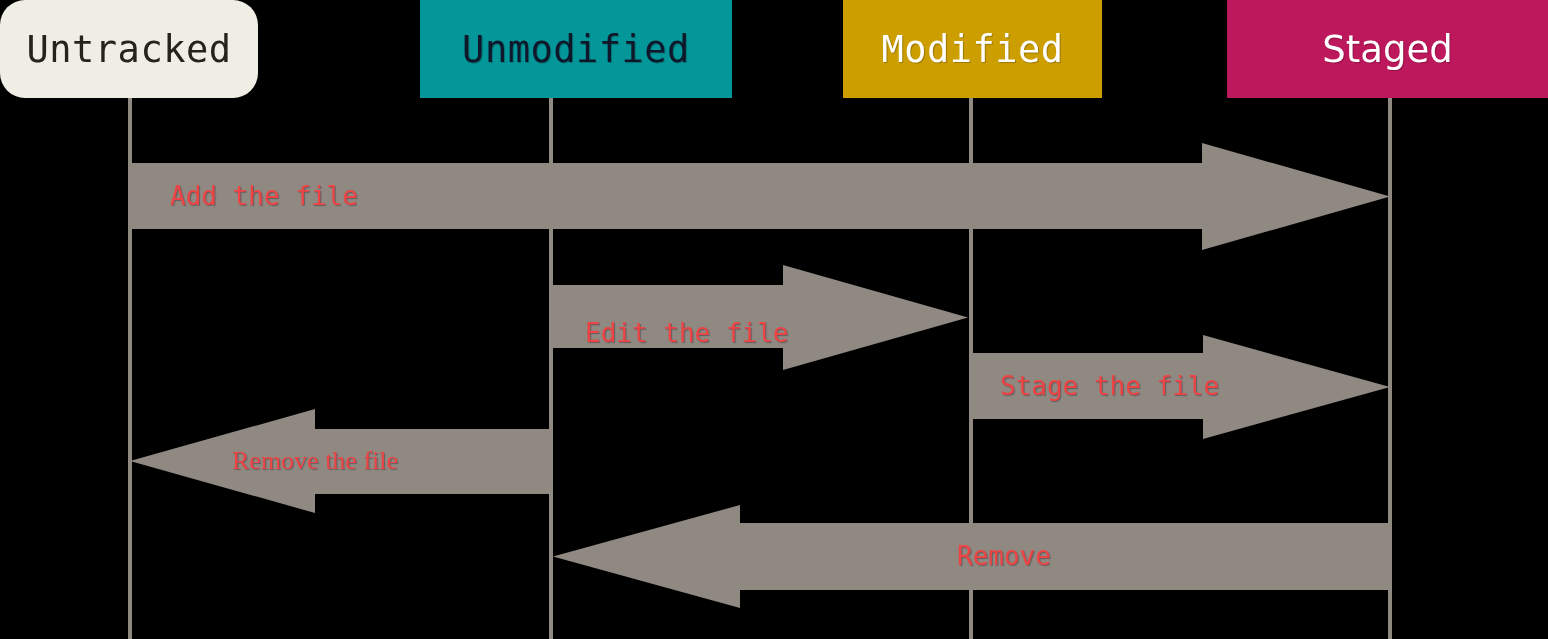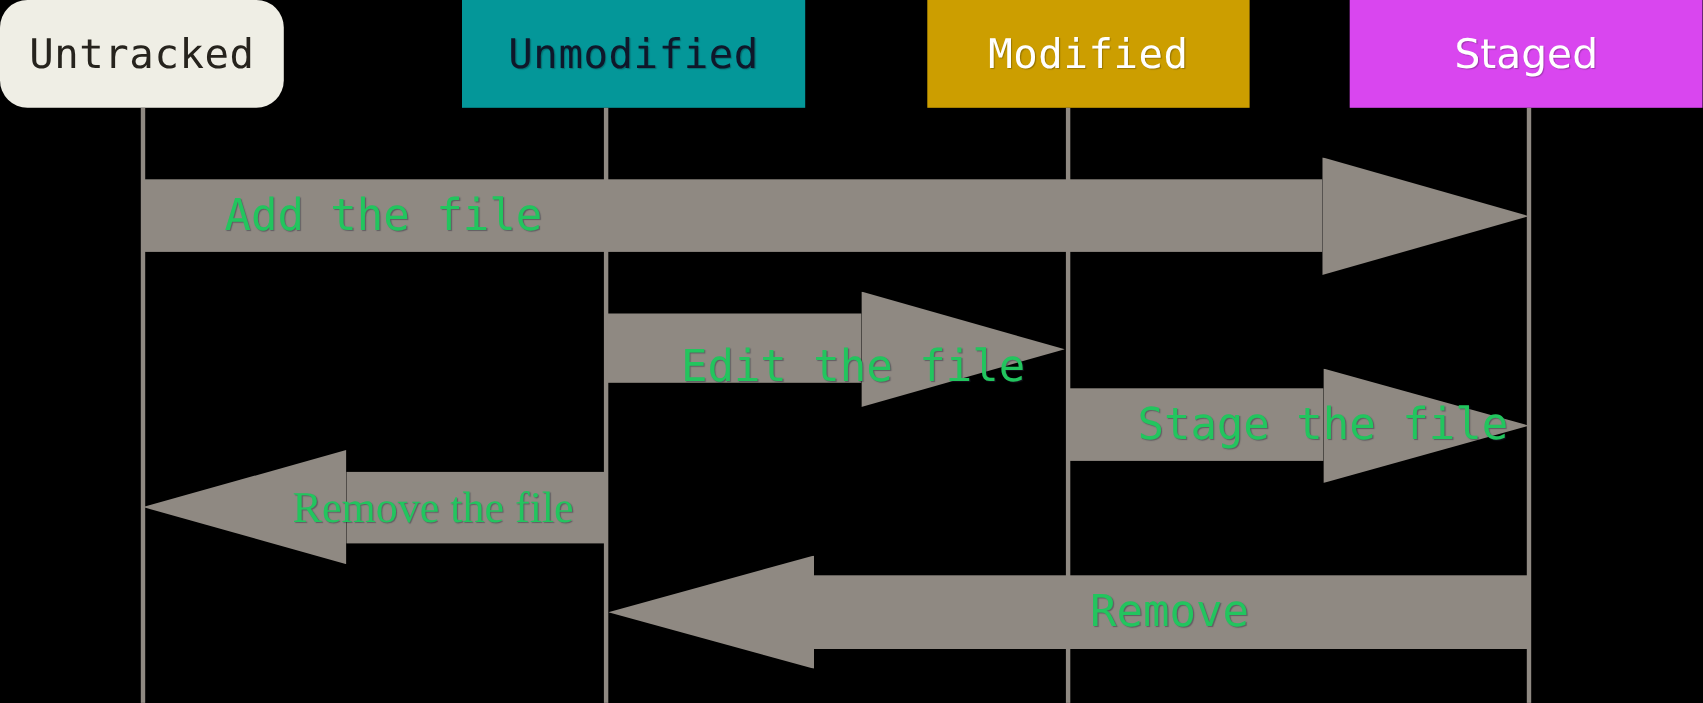"Modified" .state-modified { width: 293px -> 259px }
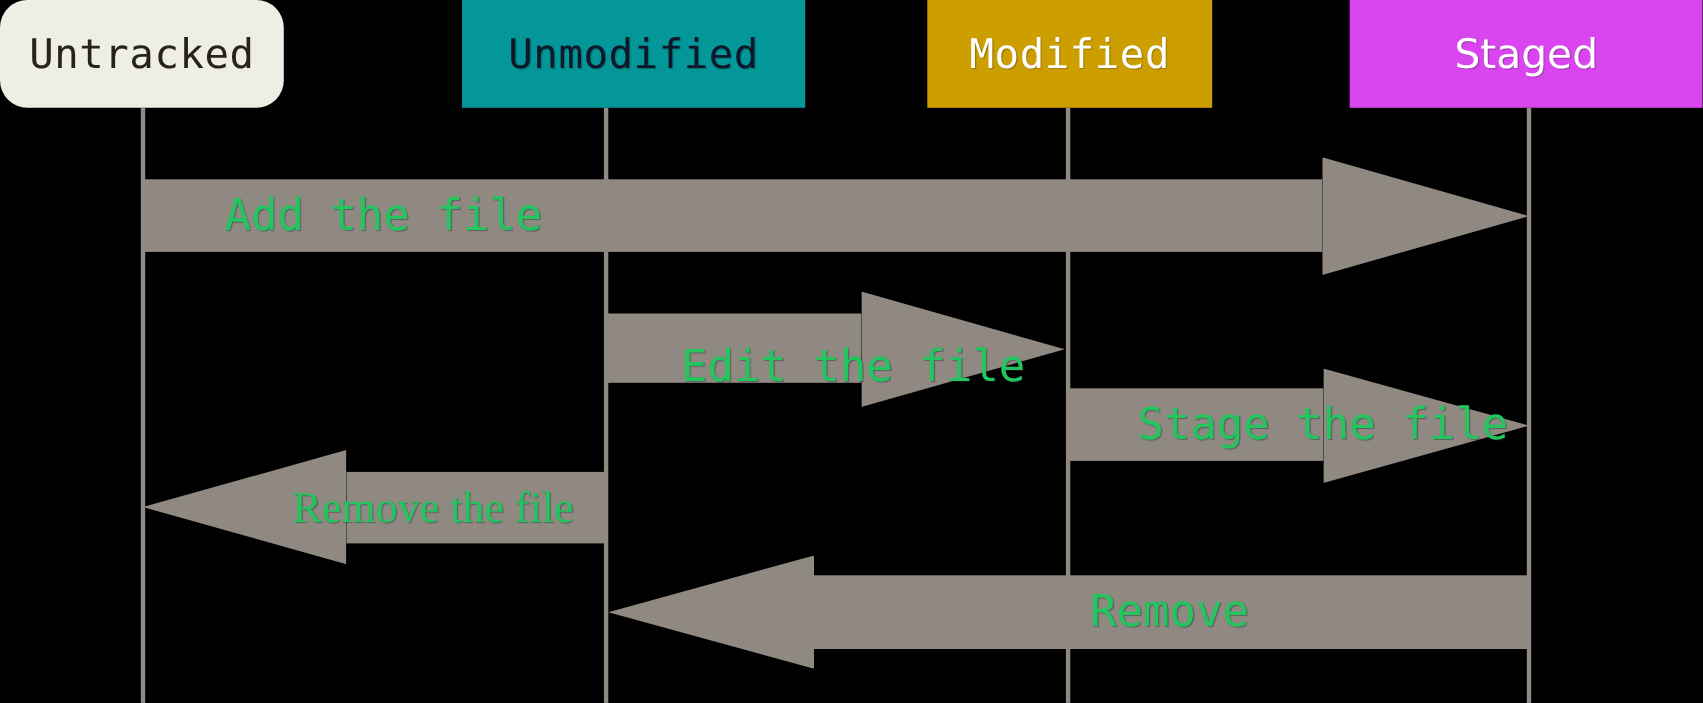"Staged" .state-staged { background: #d946ef -> #be185d }
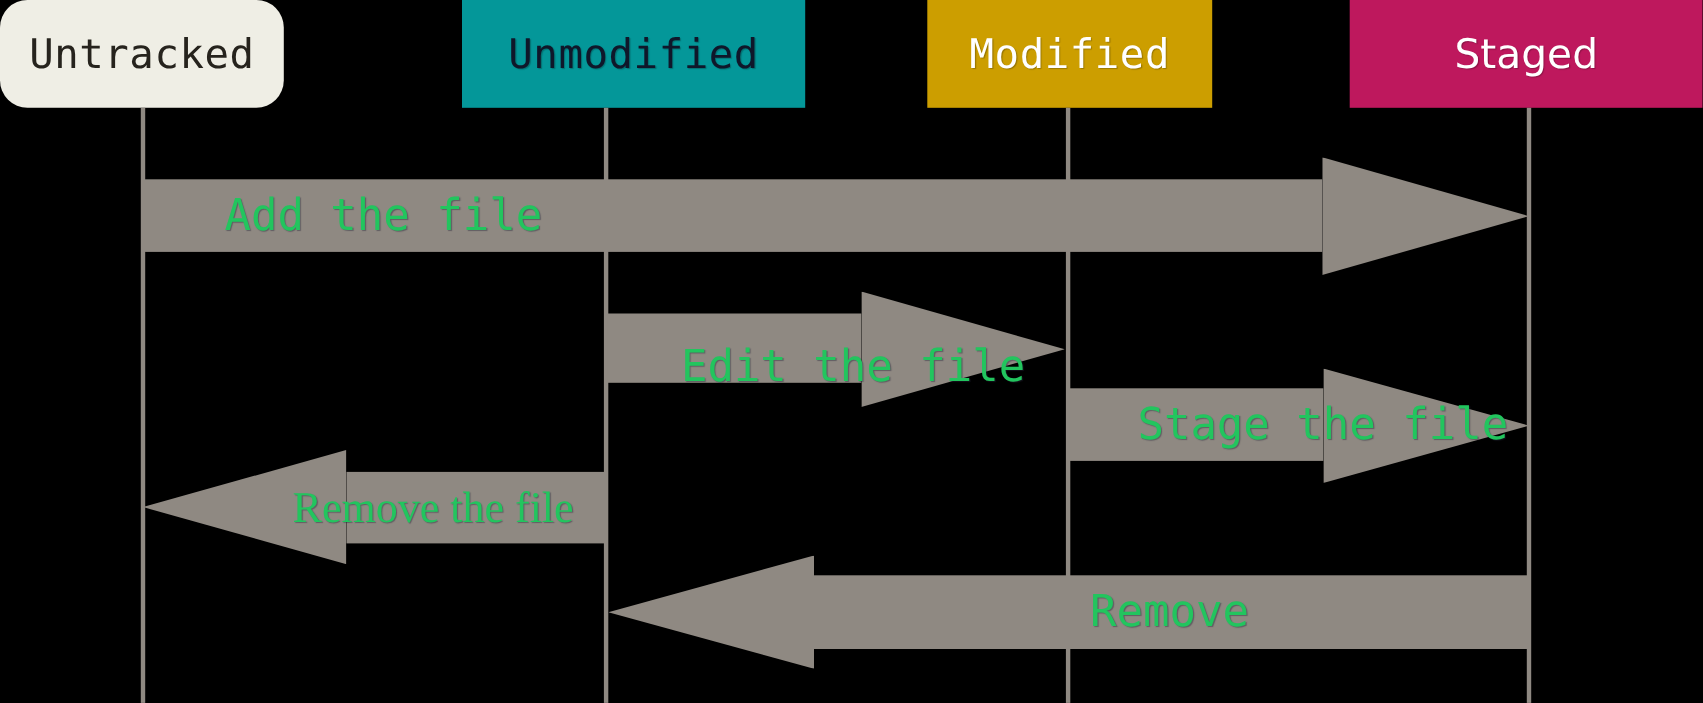"Add the file" .arrow .label { color: #22c55e -> #ef4444; font-size: 40px -> 26px; margin-left: 34px -> none }
